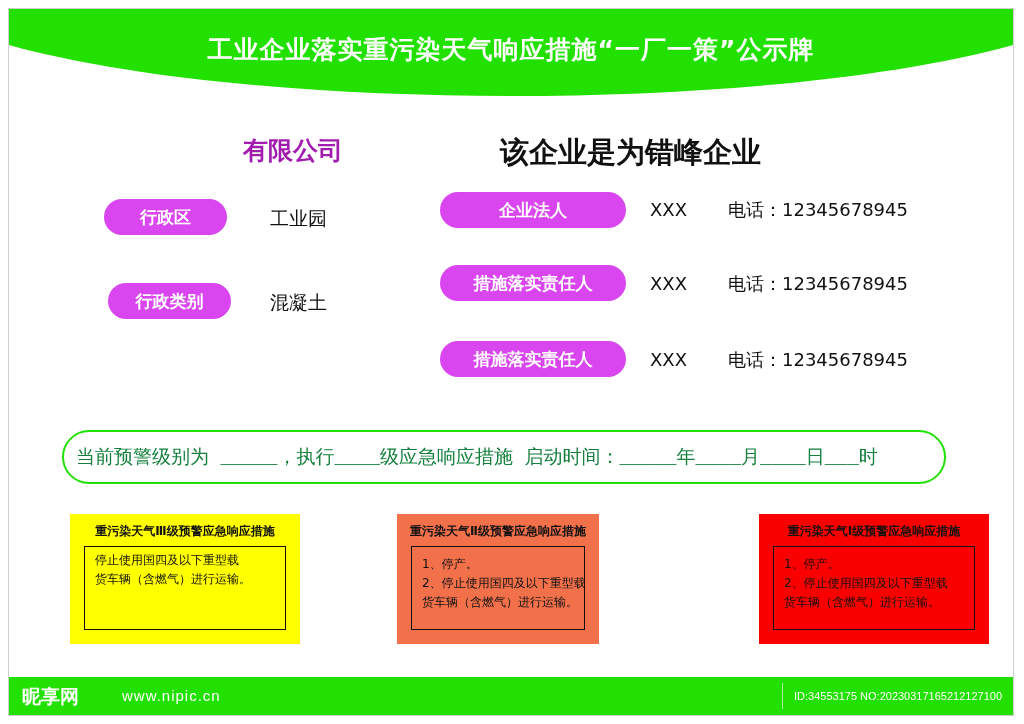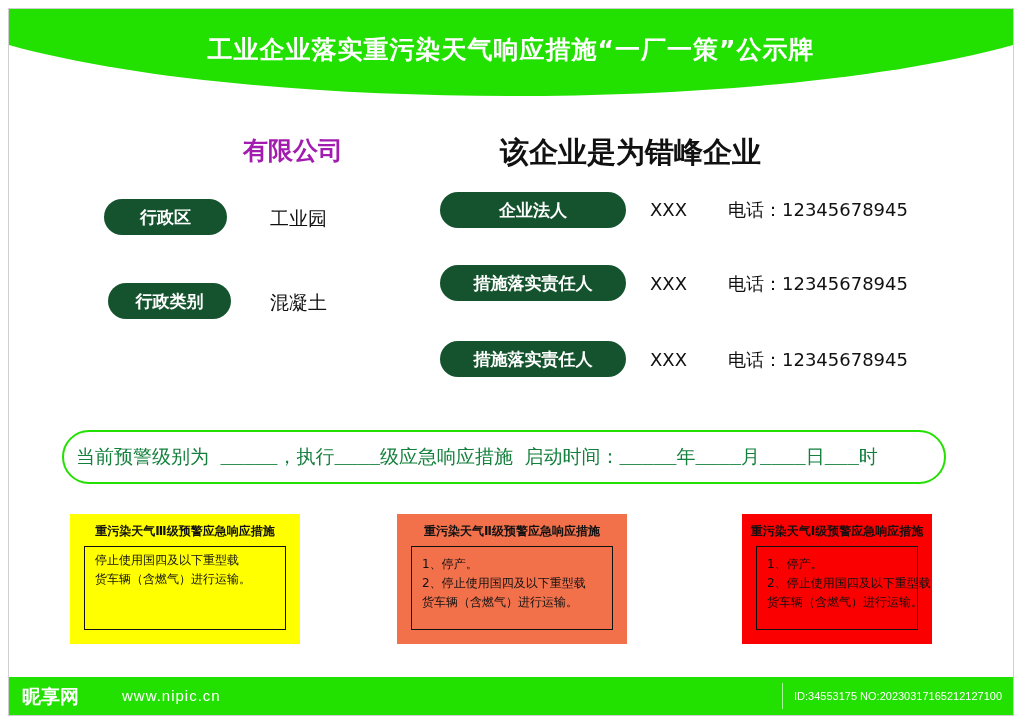"行政区" .pill { background: #14532d -> #d946ef }
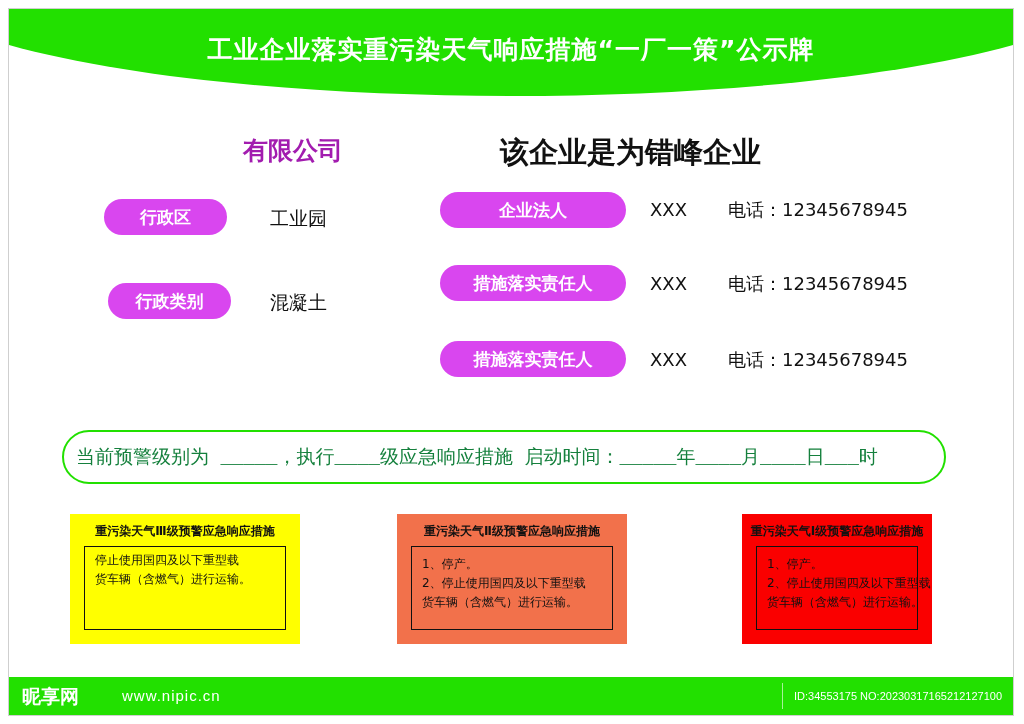"重污染天气Ⅱ级预警应急响应措施" .card-orange { width: 230px -> 202px }
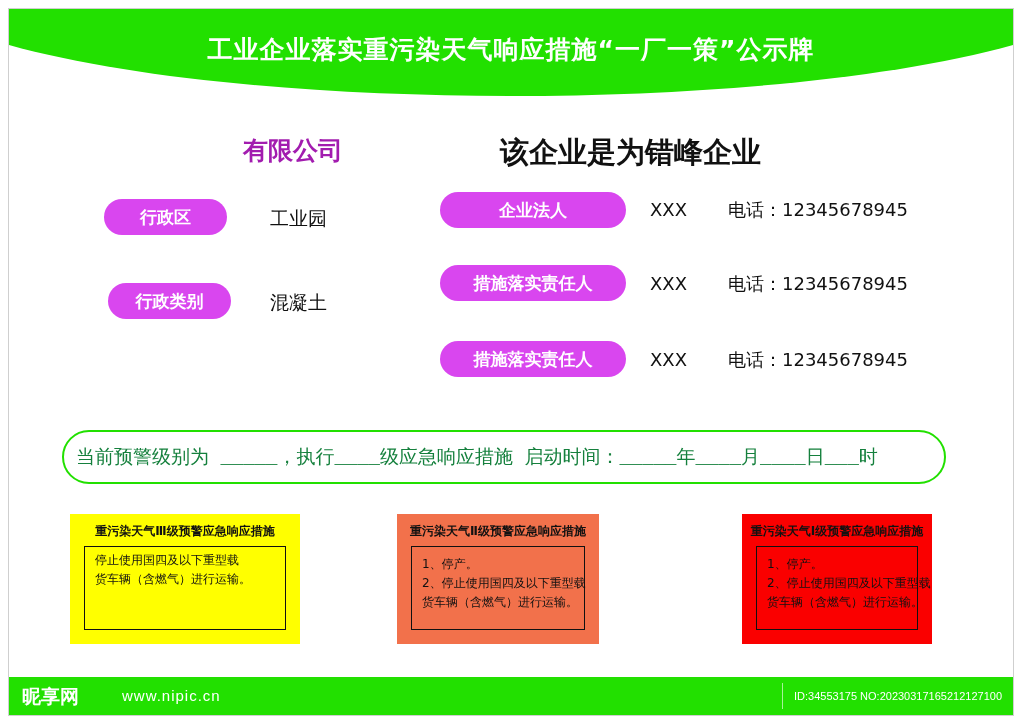"重污染天气Ⅰ级预警应急响应措施" .card-red { left: 742px -> 759px; width: 190px -> 230px }
